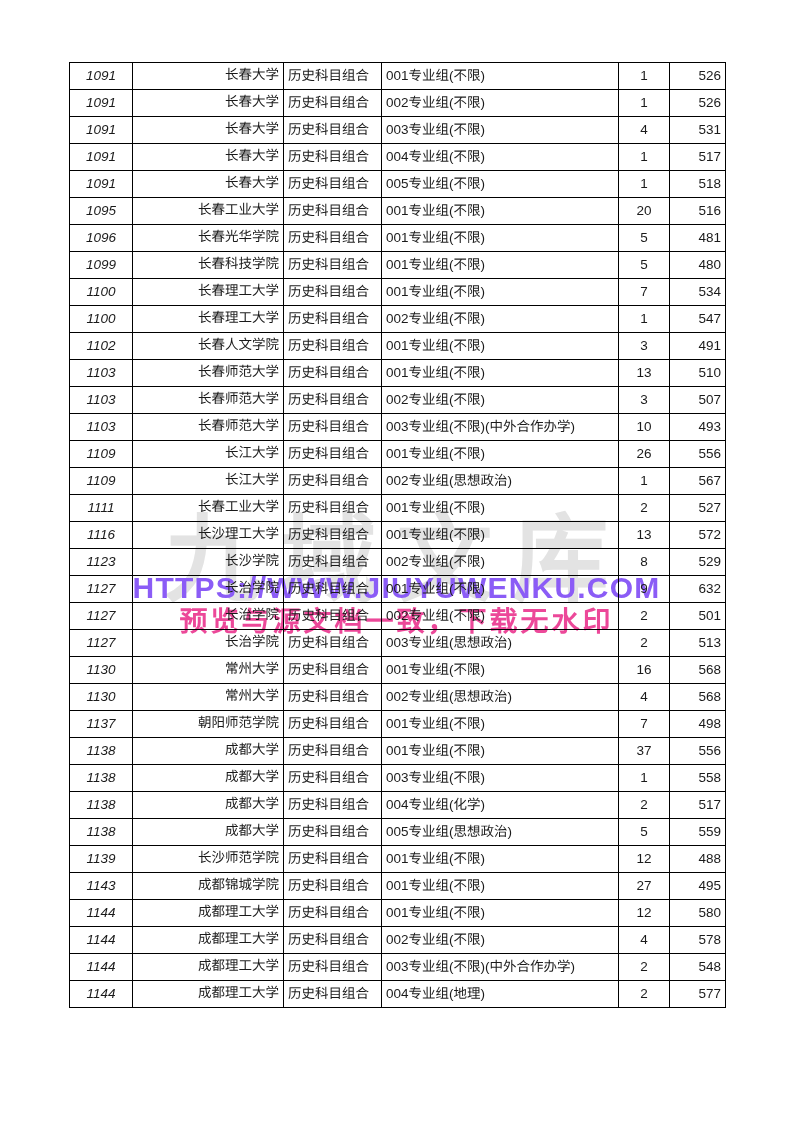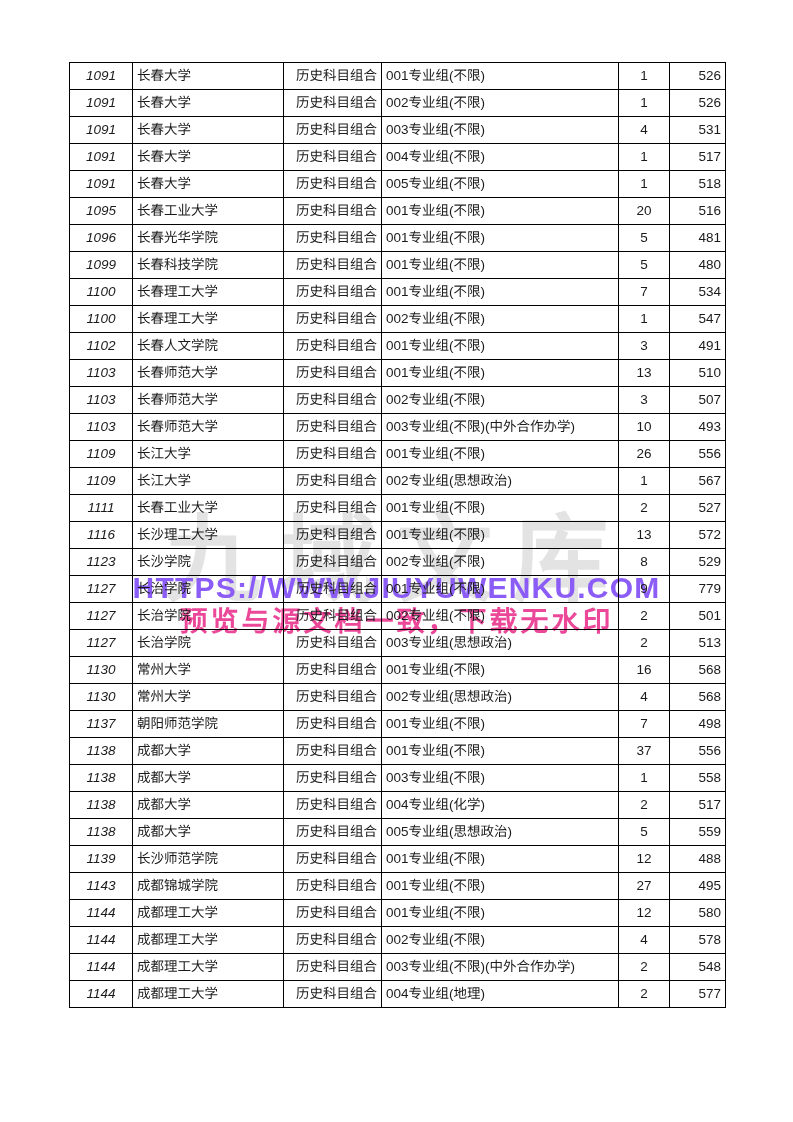"长春大学" td.school { font-family: none -> Liberation Mono, monospace; text-align: left -> right }
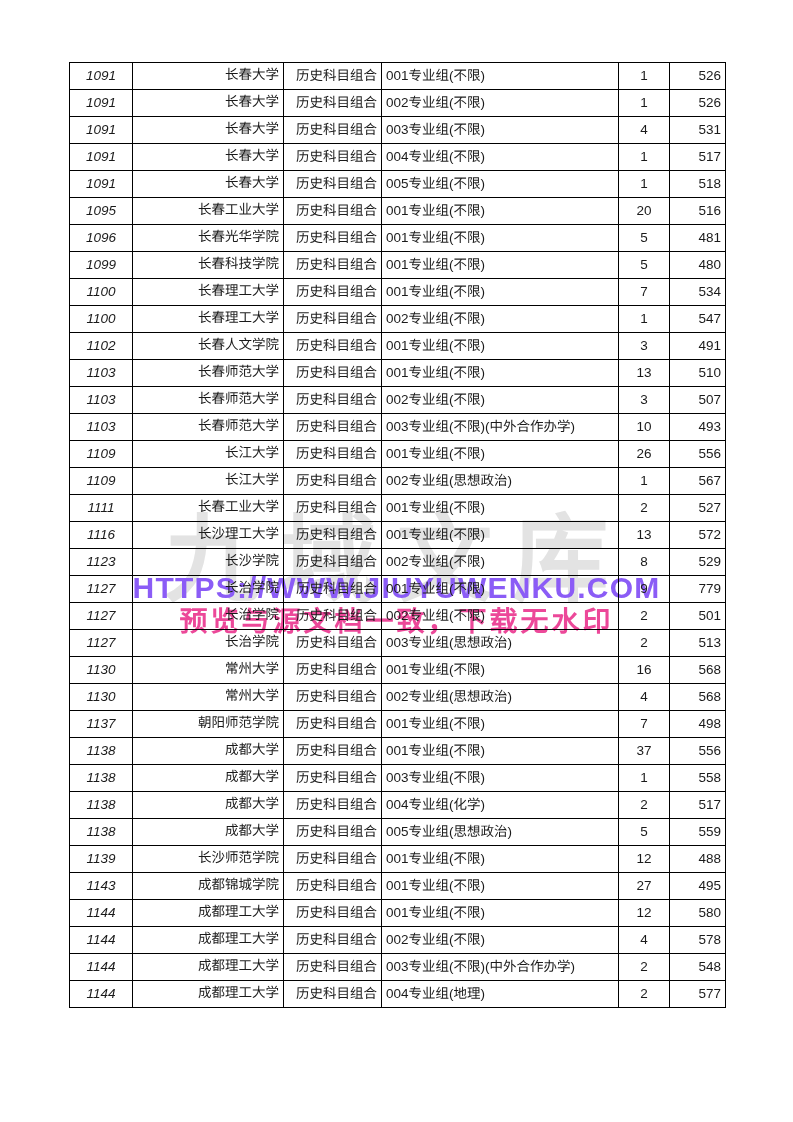"历史科目组合" td.subject { text-align: right -> left }
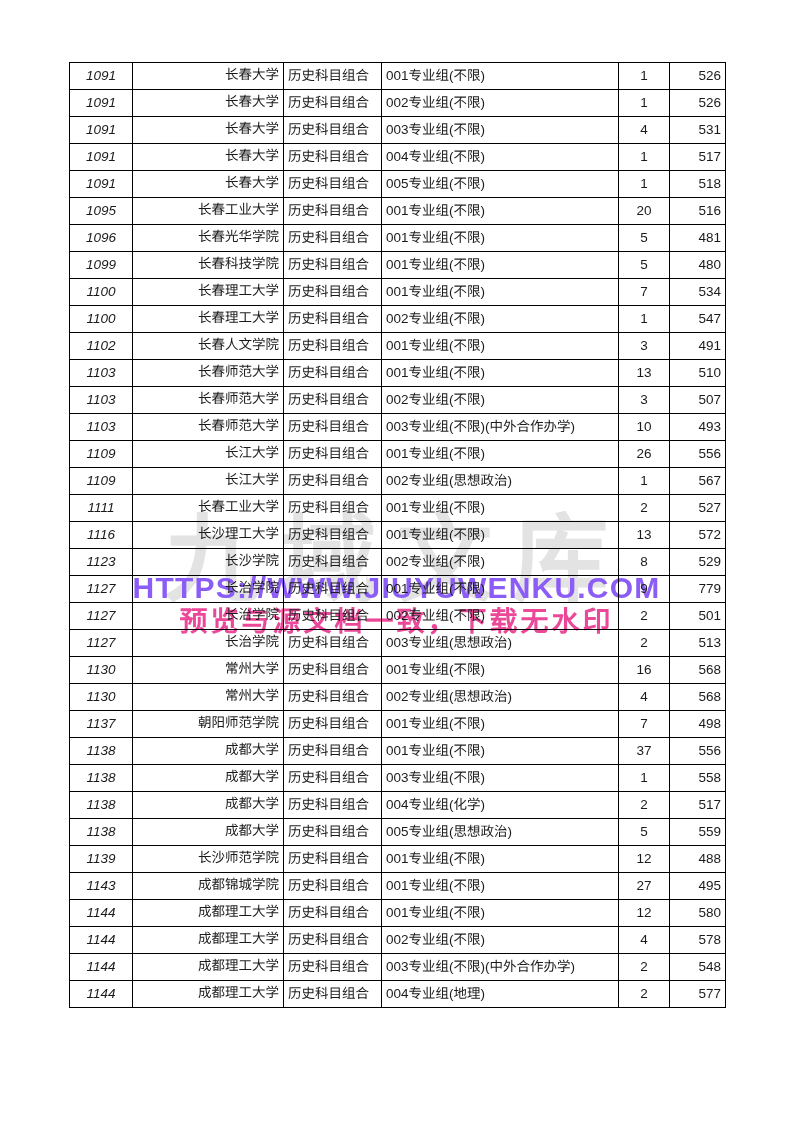"779" td.score { text: 779 -> 632 }
